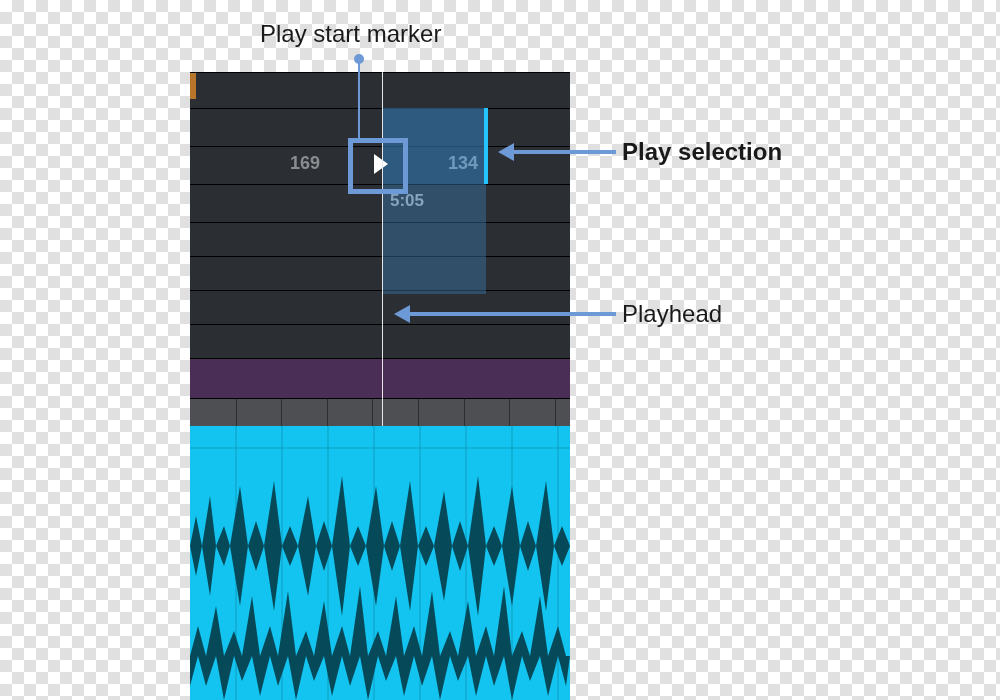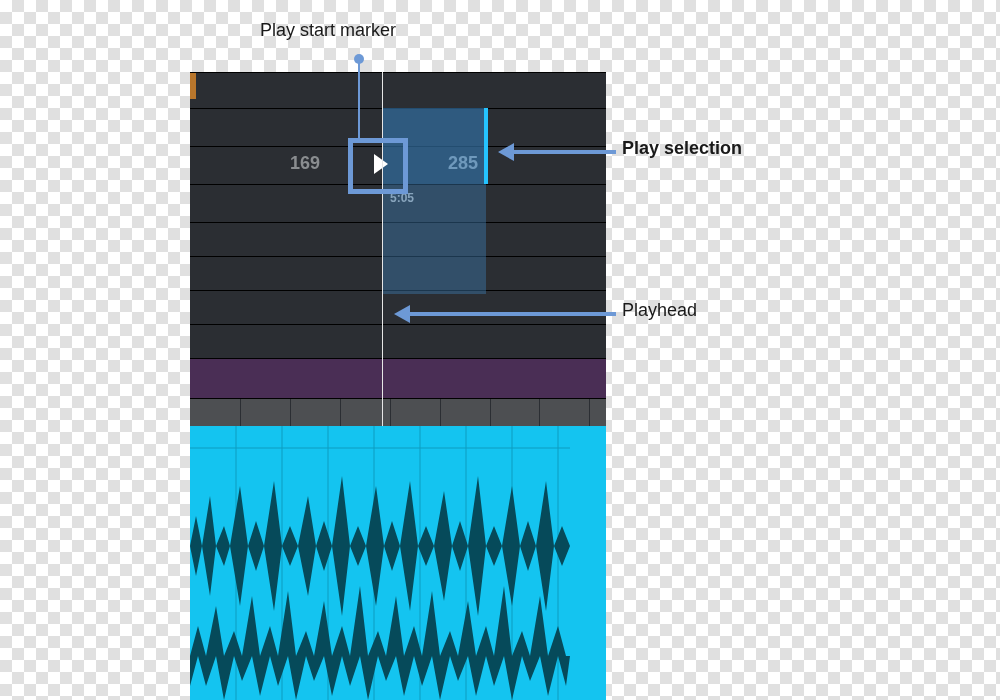"Play start marker" .label { font-size: 18px -> 24px }
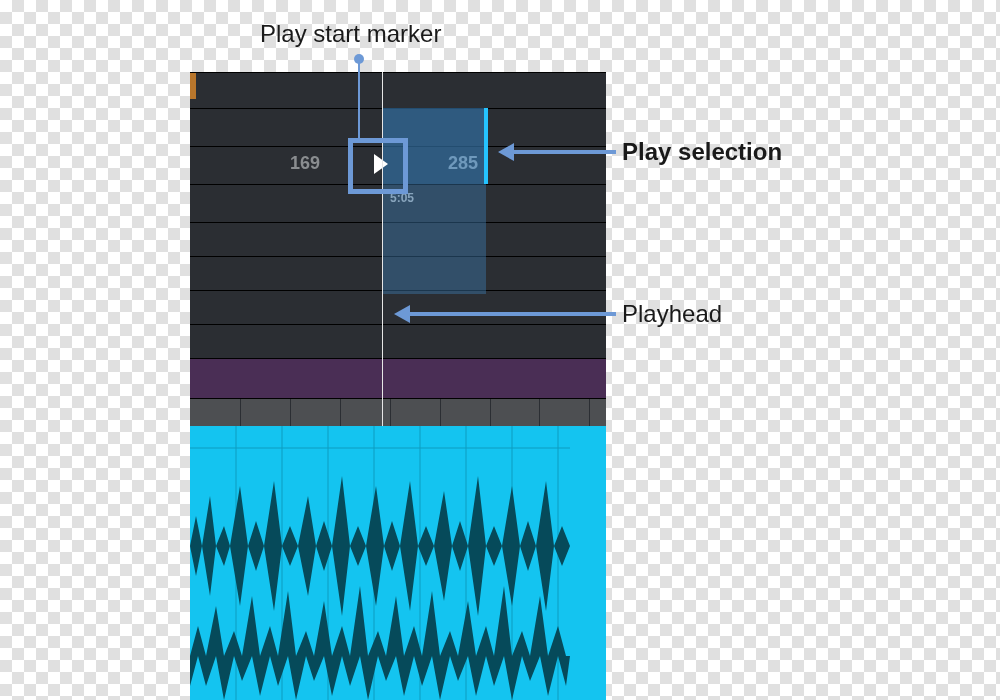"169" .panel { width: 416px -> 380px }
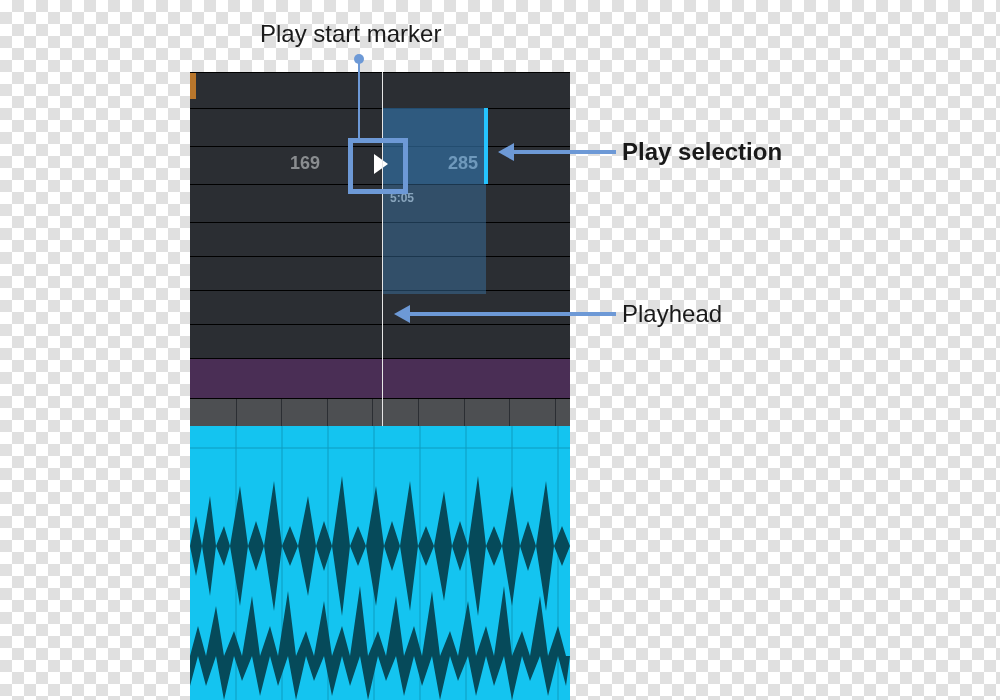"285" span.measure-num { text: 285 -> 134 }
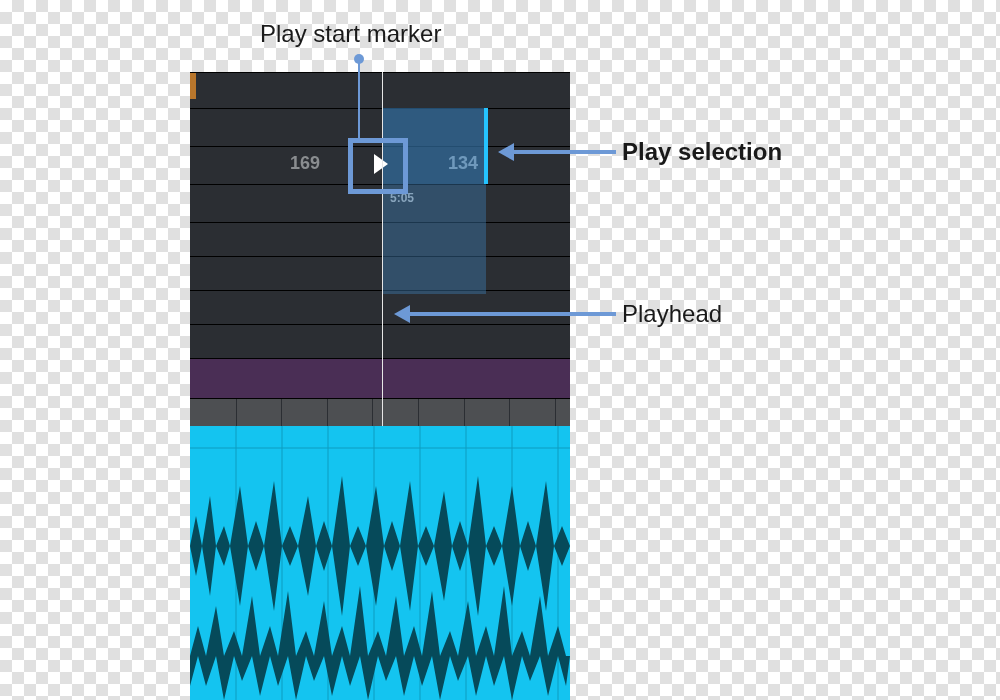"5:05" .time-num { font-size: 12px -> 17px }
